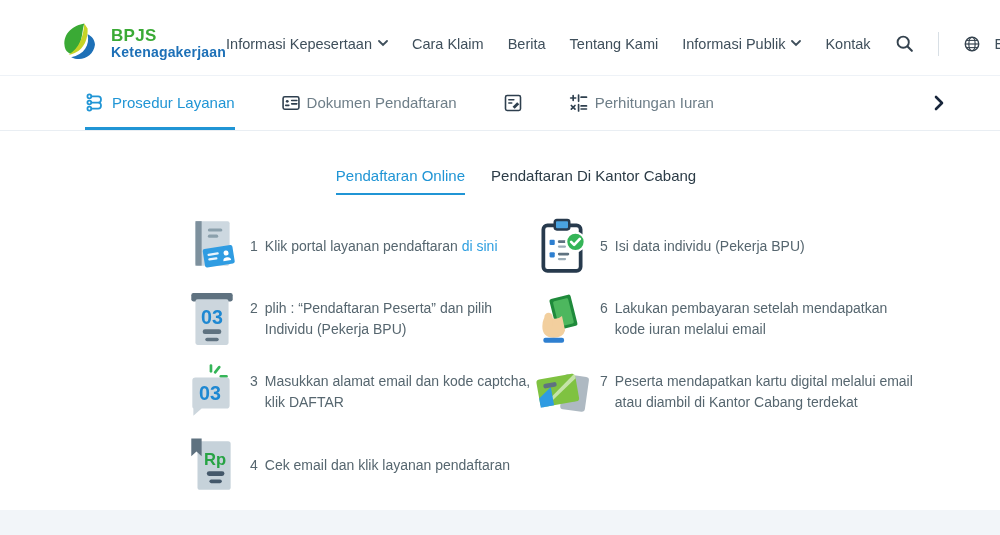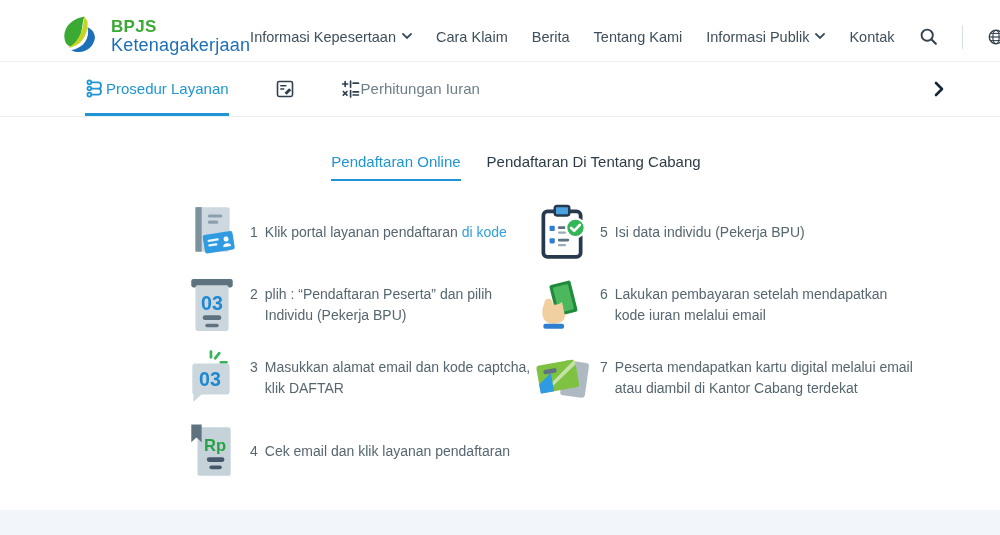"BPJS" .header { height: 62px -> 76px }
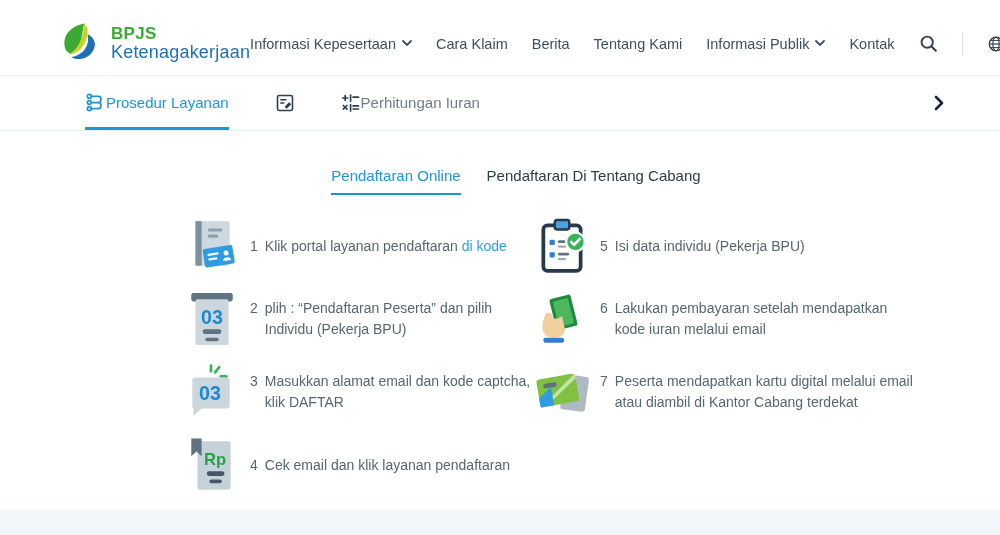"Ketenagakerjaan" .brand-bottom { font-size: 18px -> 14px; font-weight: normal -> bold }
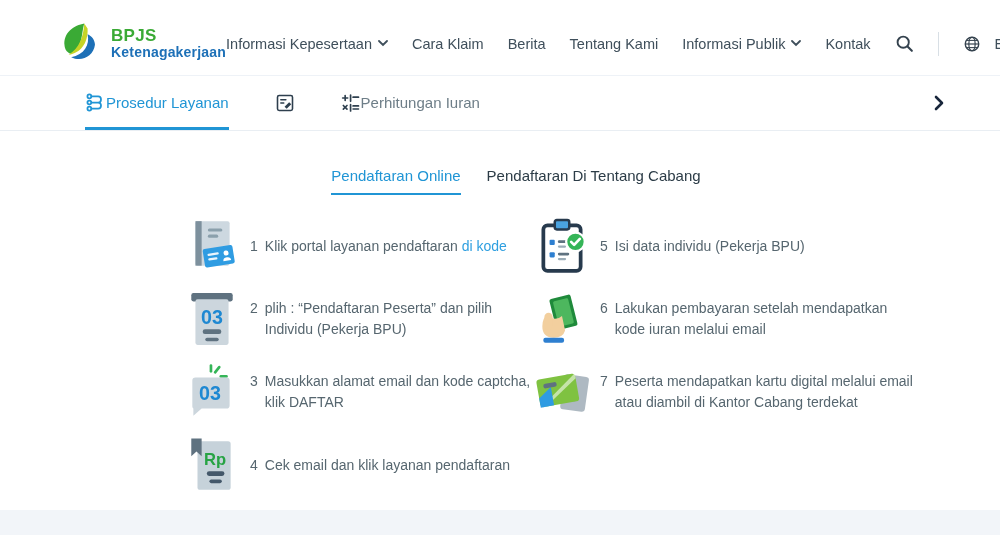"Prosedur Layanan" .tab { gap: 0 -> 6px }
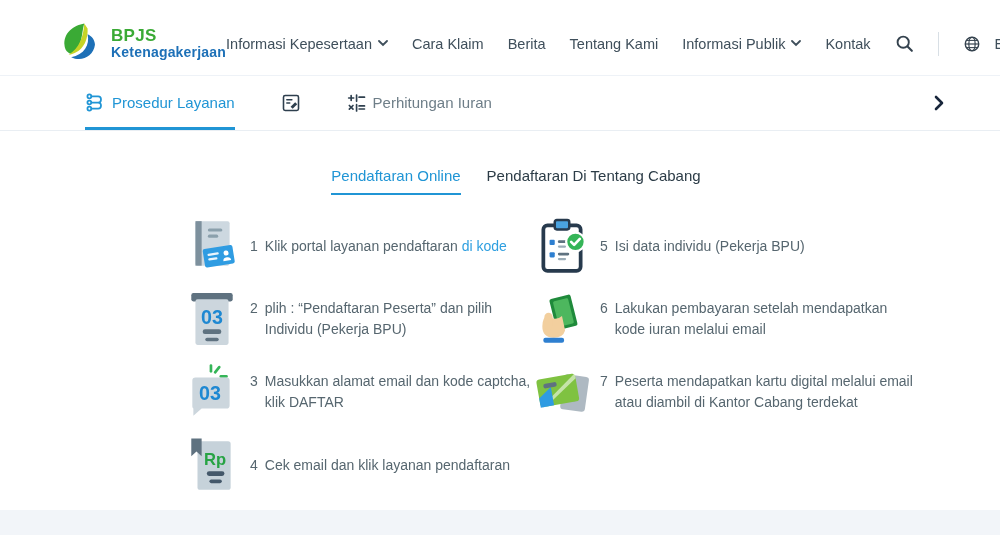"Dokumen Pendaftaran" div.tab { html: none -> <div> <span> <svg> <rect></rect> <circle></circle> <line></line> <line></line> <line></line> </svg> </span> <span>Dokumen Pendaftaran</span> </div> }
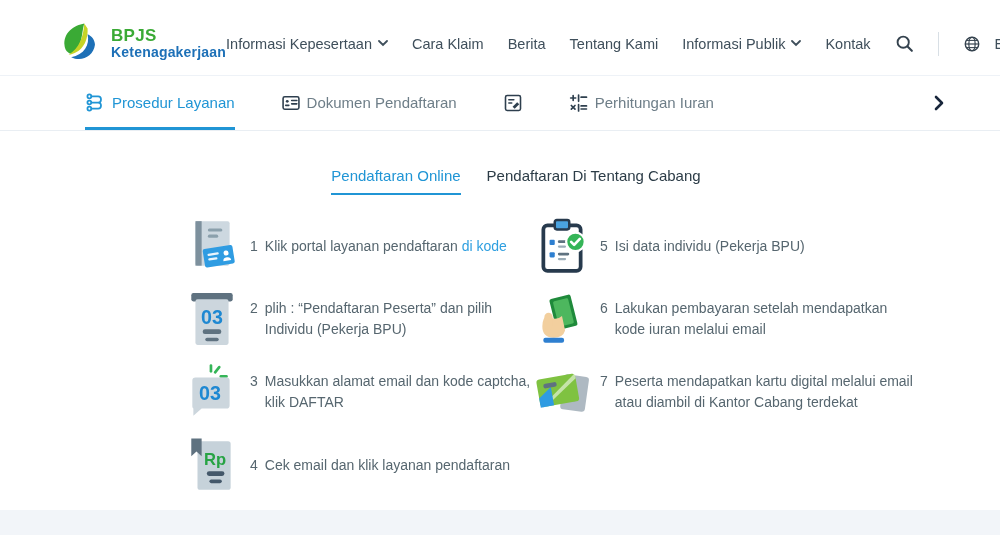"Pendaftaran Di Tentang Cabang" span { text: Tentang -> Kantor }
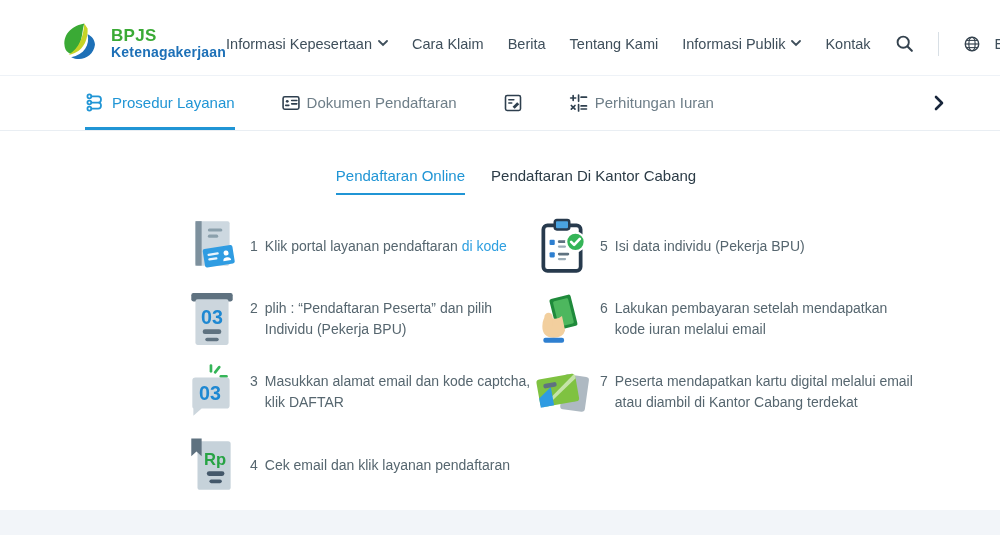"di kode" a.link { text: kode -> sini }
